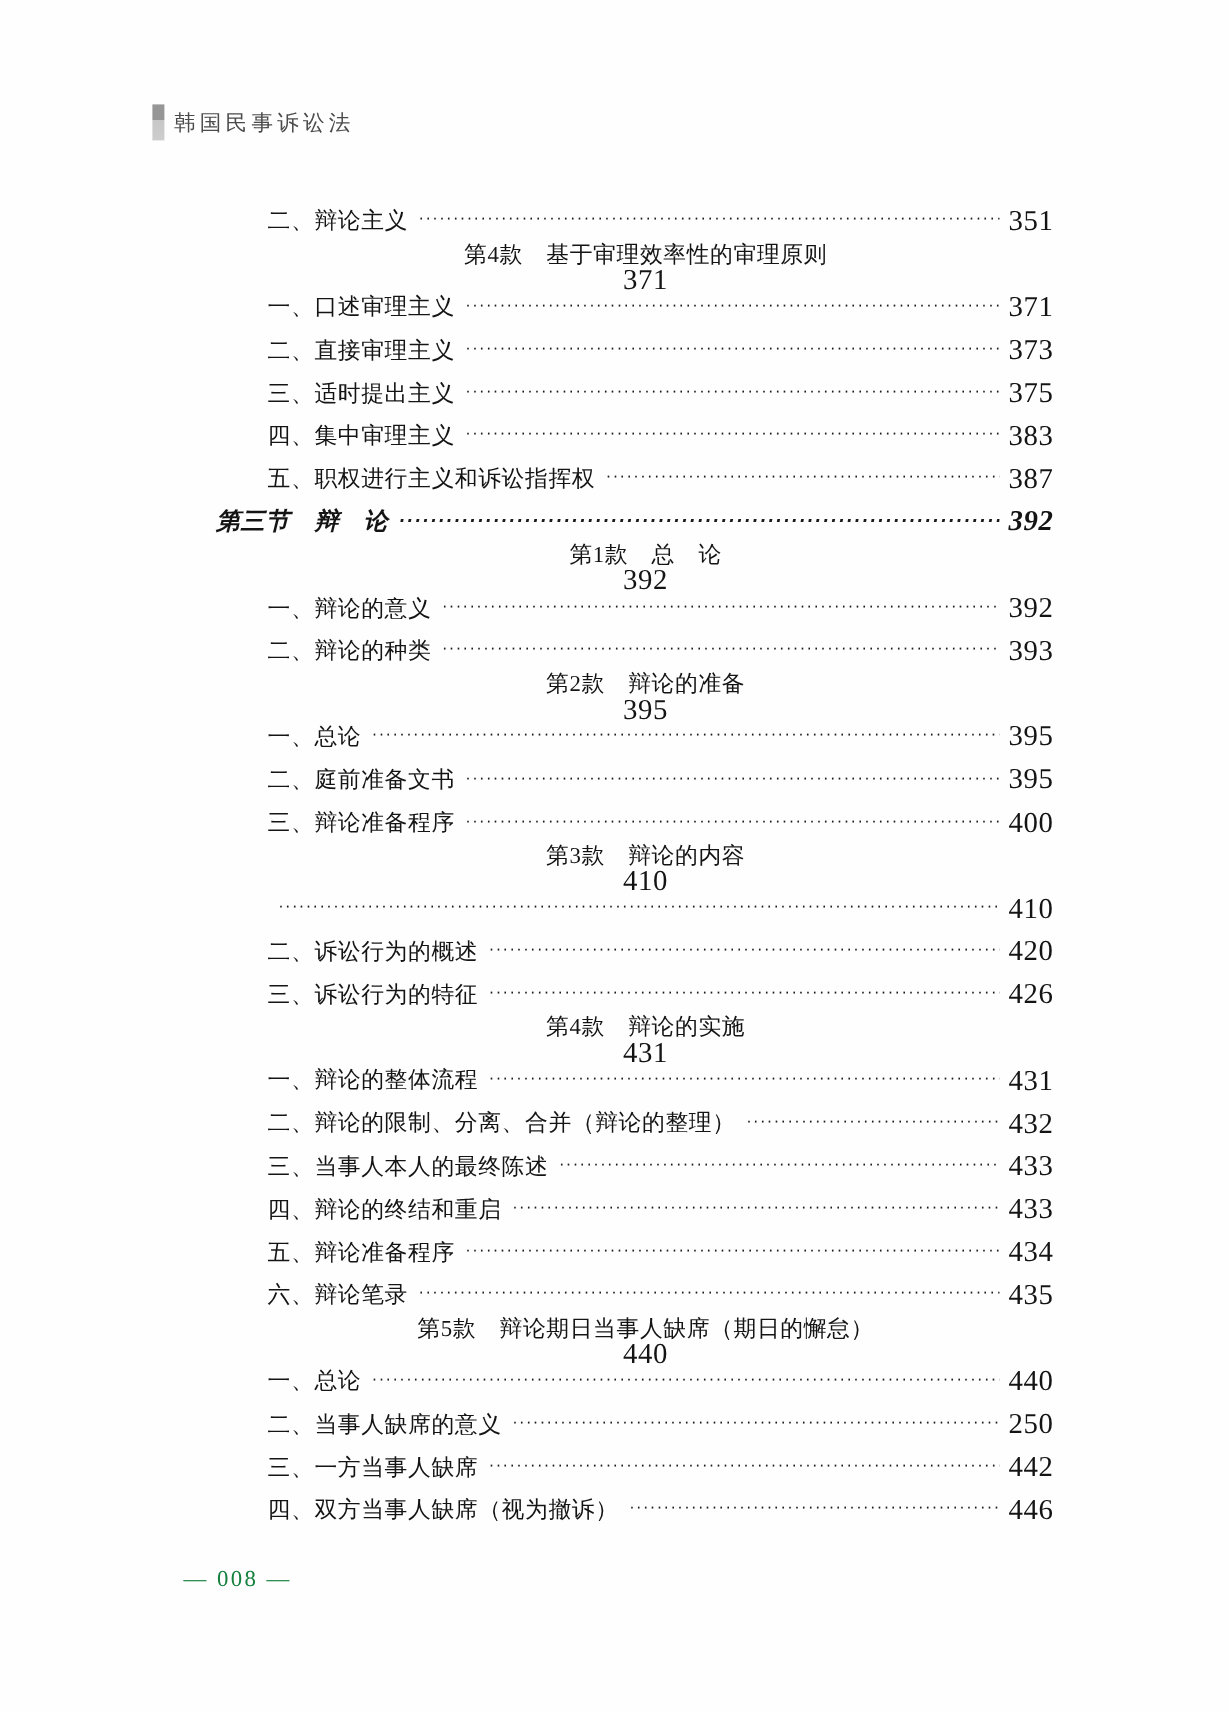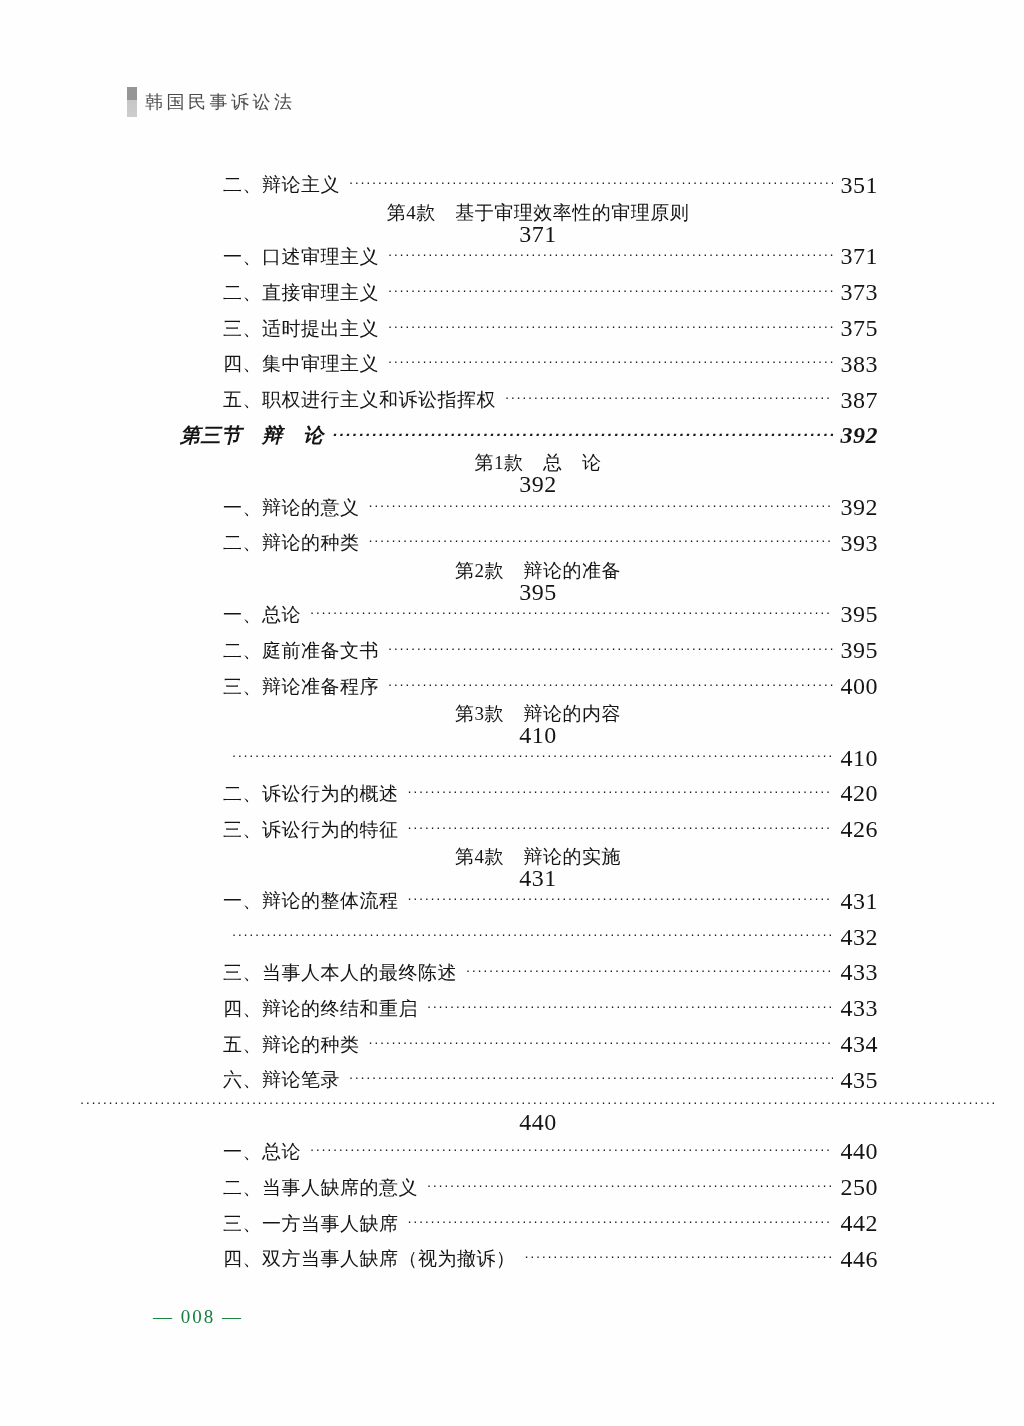"二、辩论的限制、分离、合并（辩论的整理）" span.entry-title { html: none -> <span>二、辩论的限制、分离、合并（辩论的整理）</span> }
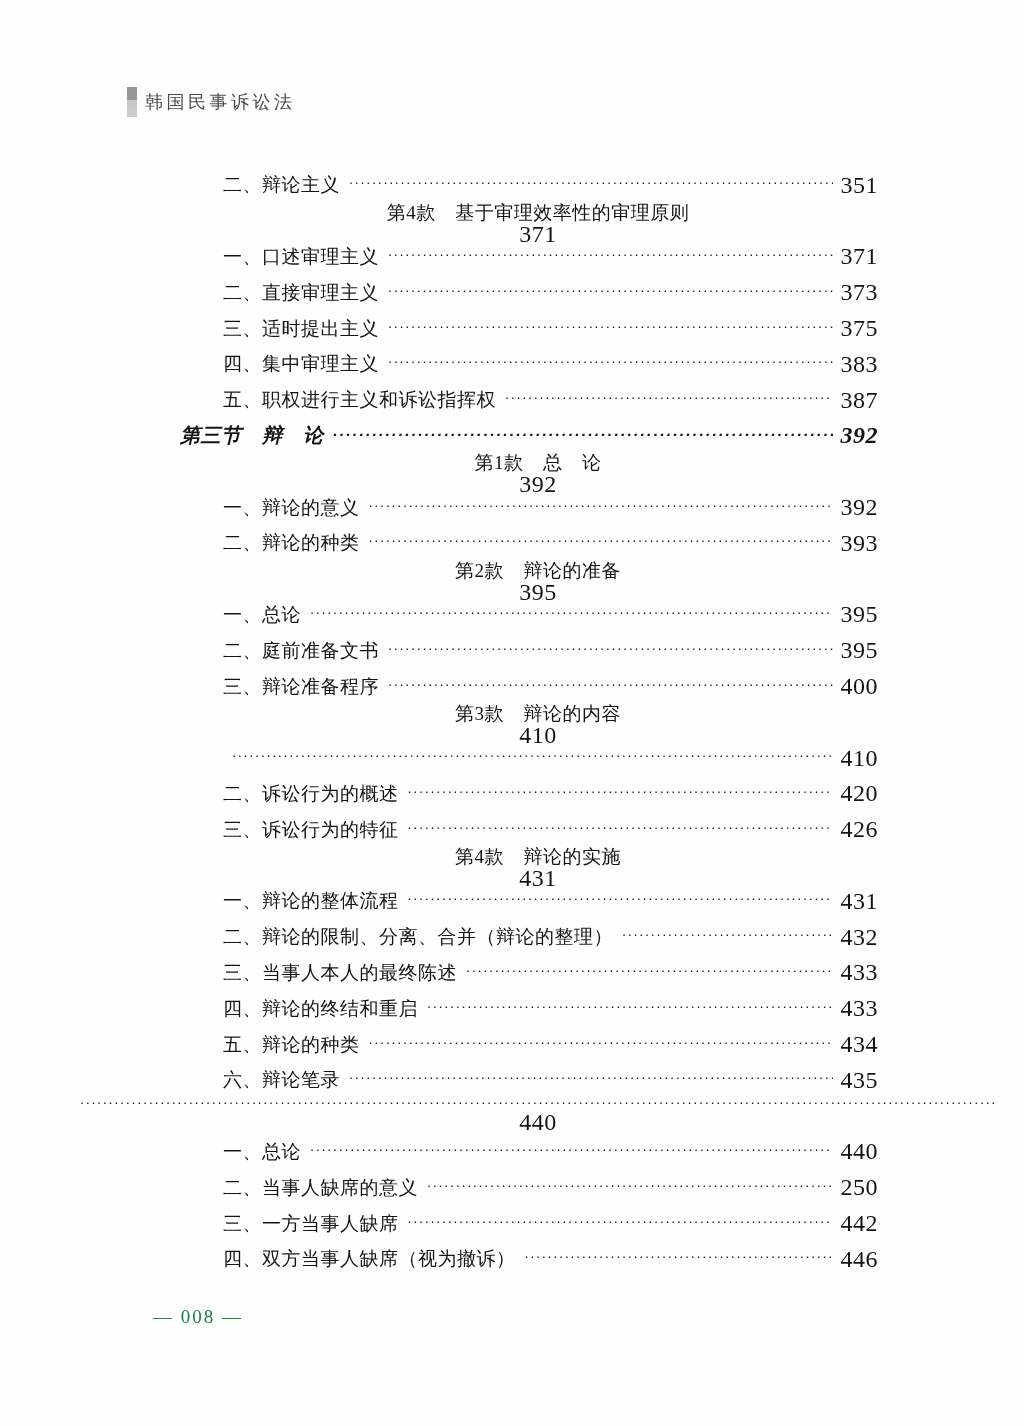"五、辩论的种类" span.entry-title { text: 的种类 -> 准备程序 }
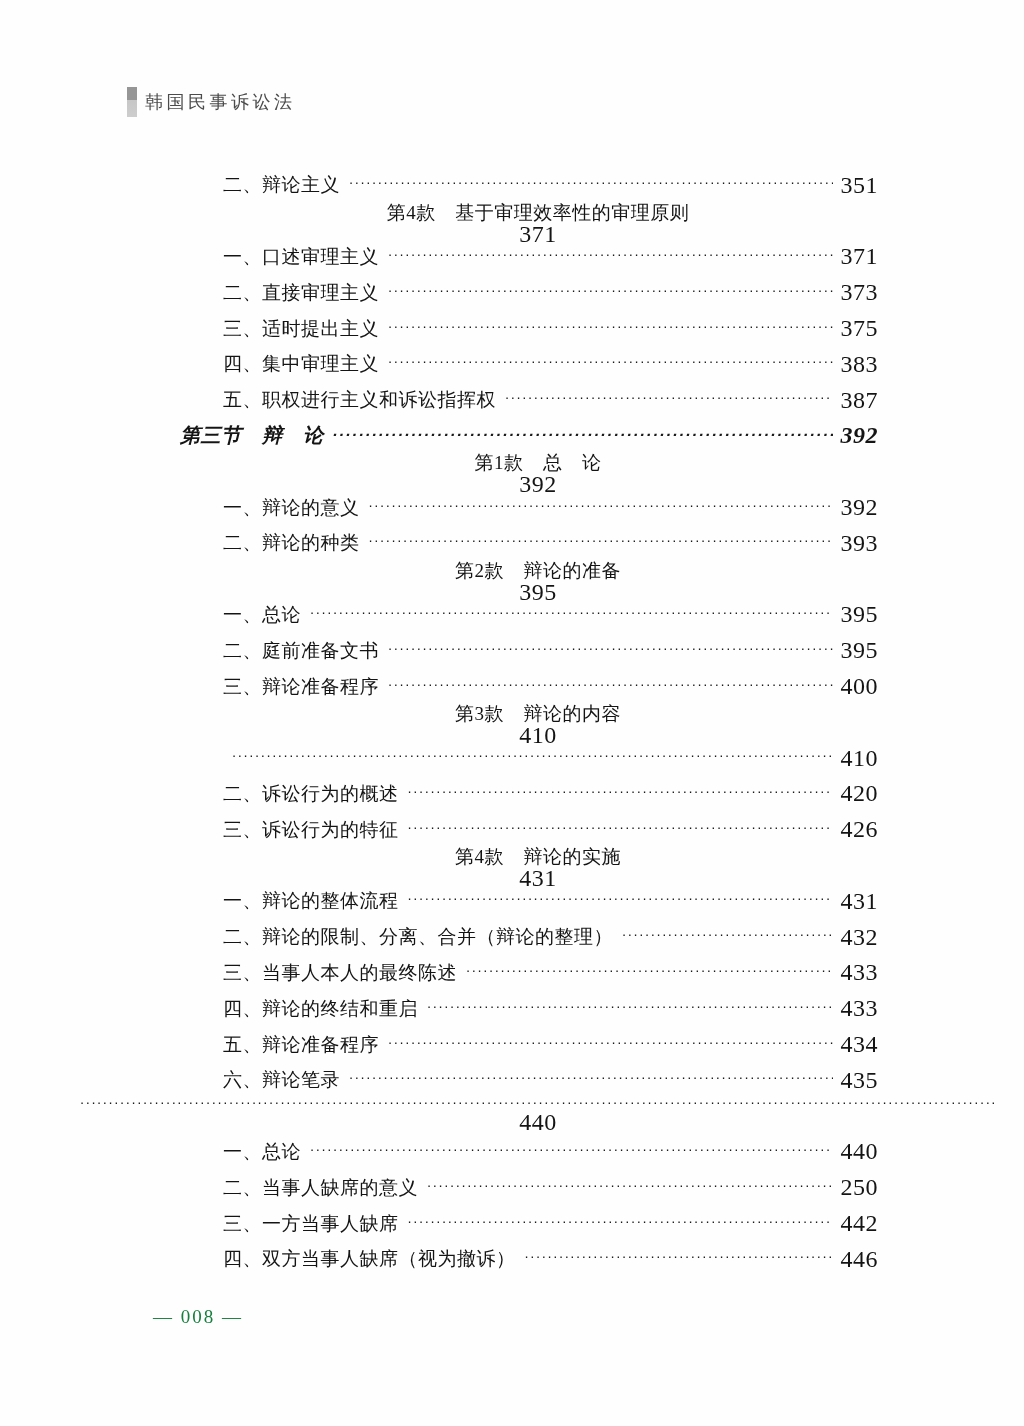"第5款 辩论期日当事人缺席（期日的懈怠）" span.entry-title { html: none -> <span>第5款 辩论期日当事人缺席（期日的懈怠）</span> }
